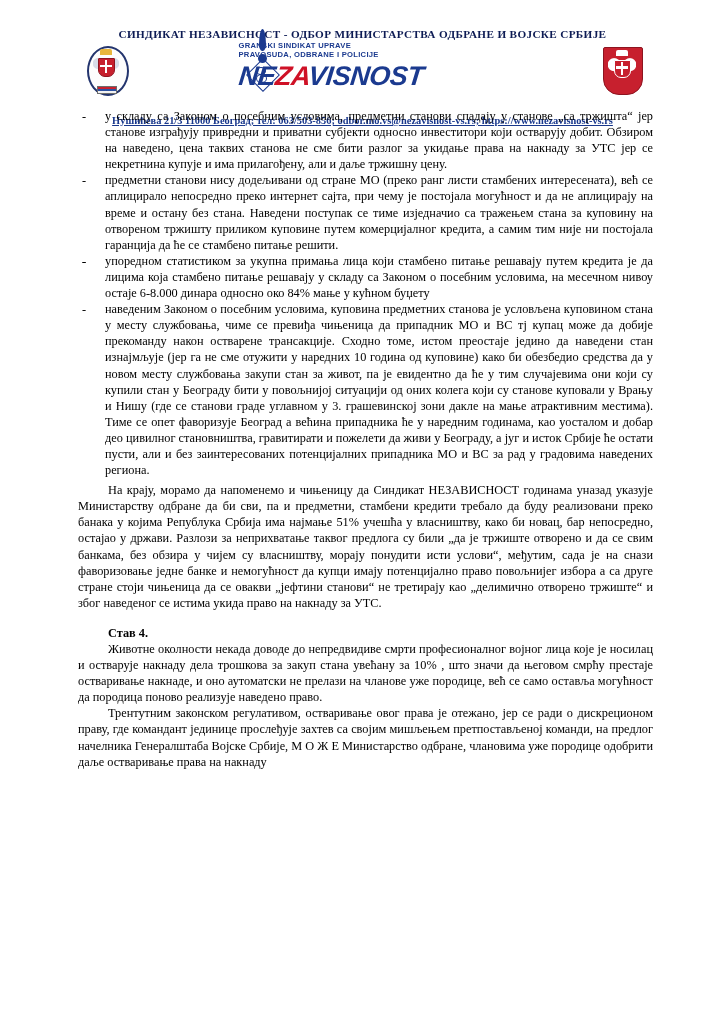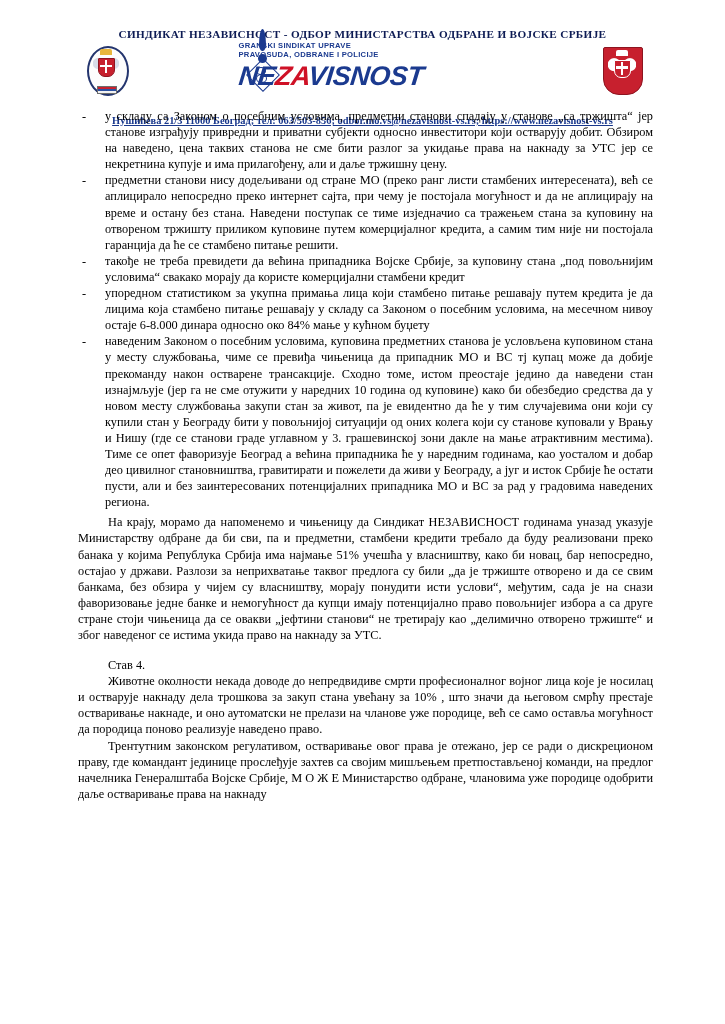"такође не треба превидети да" span { html: <span>такође не треба превидети да већина припадника Војске Србије, за куповину стана „под повољнијим условима“ свакако морају да користе комерцијални стамбени кредит</span> -> none }
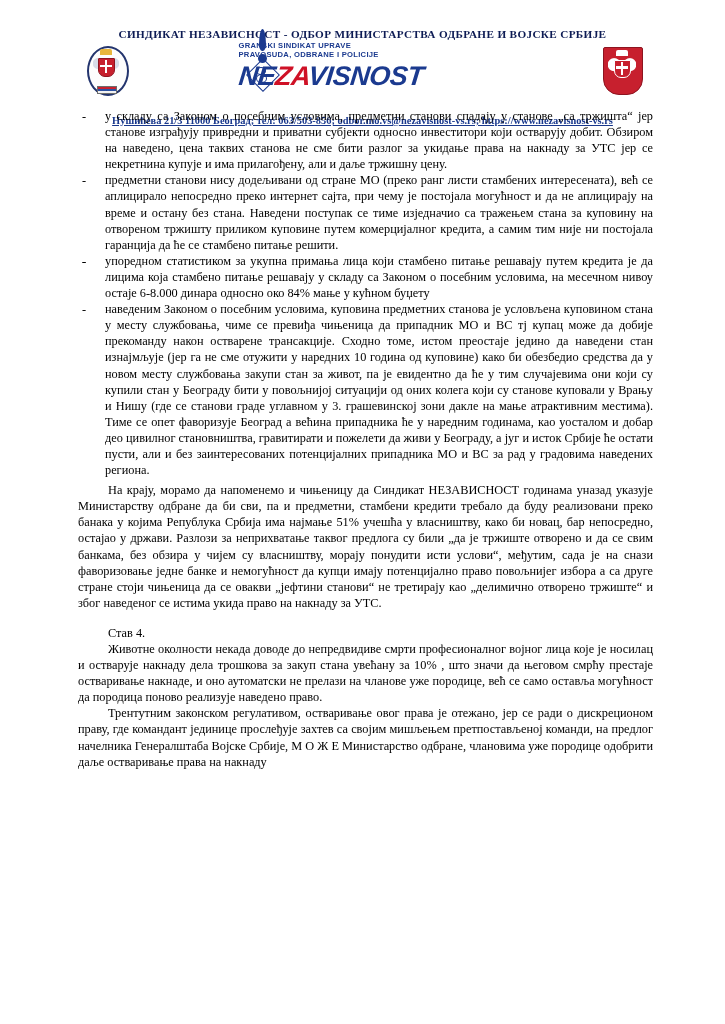"Став 4." .stav-head { font-weight: normal -> bold }
